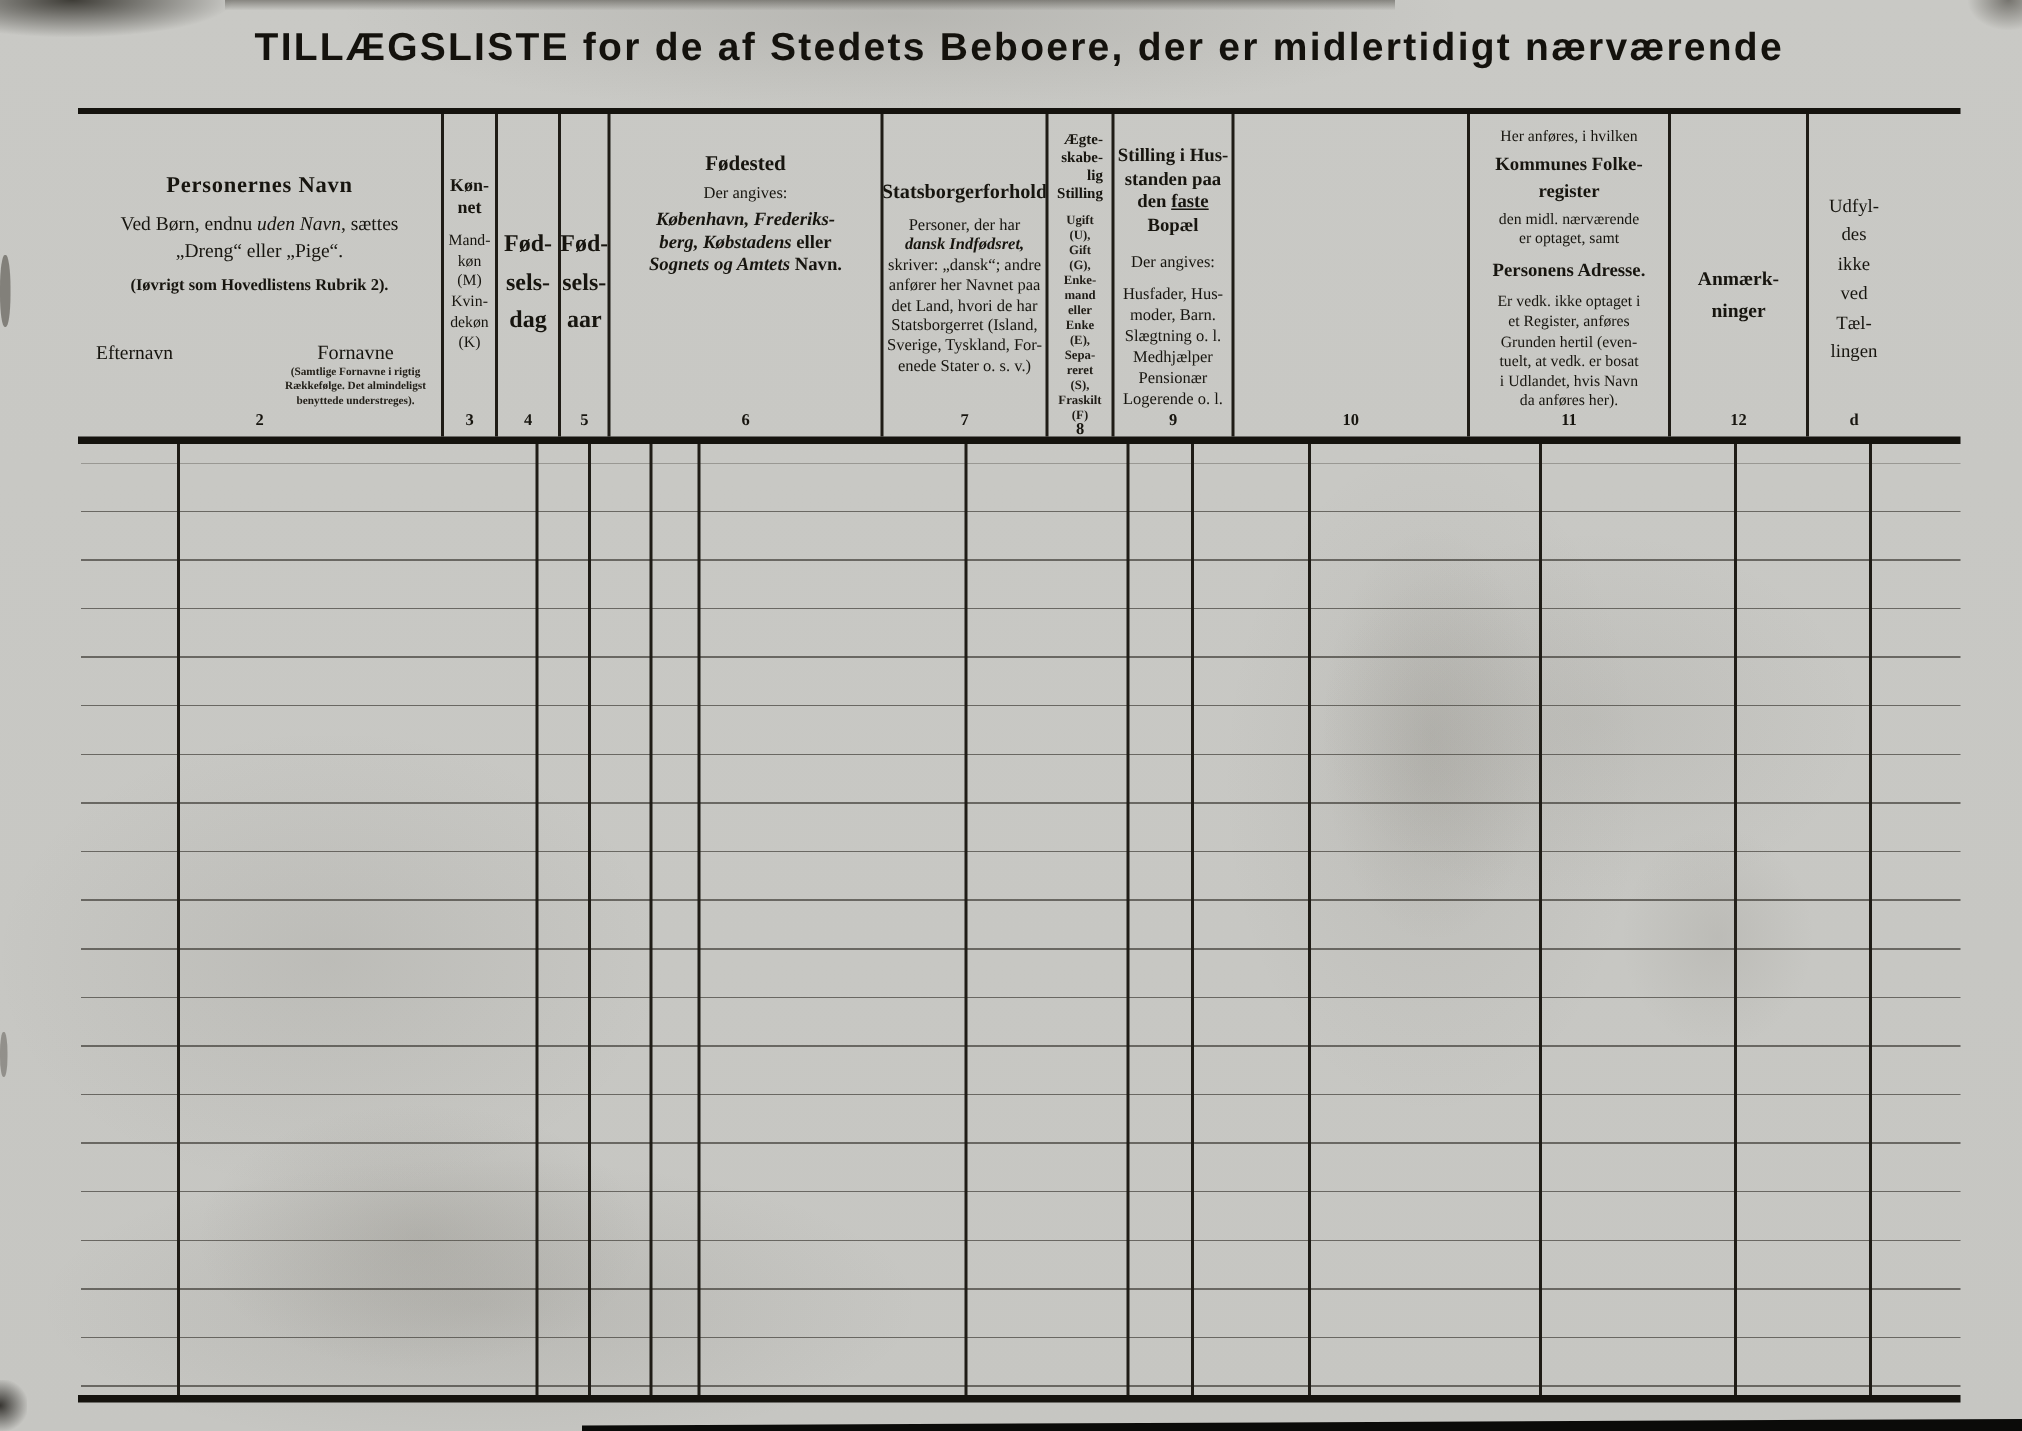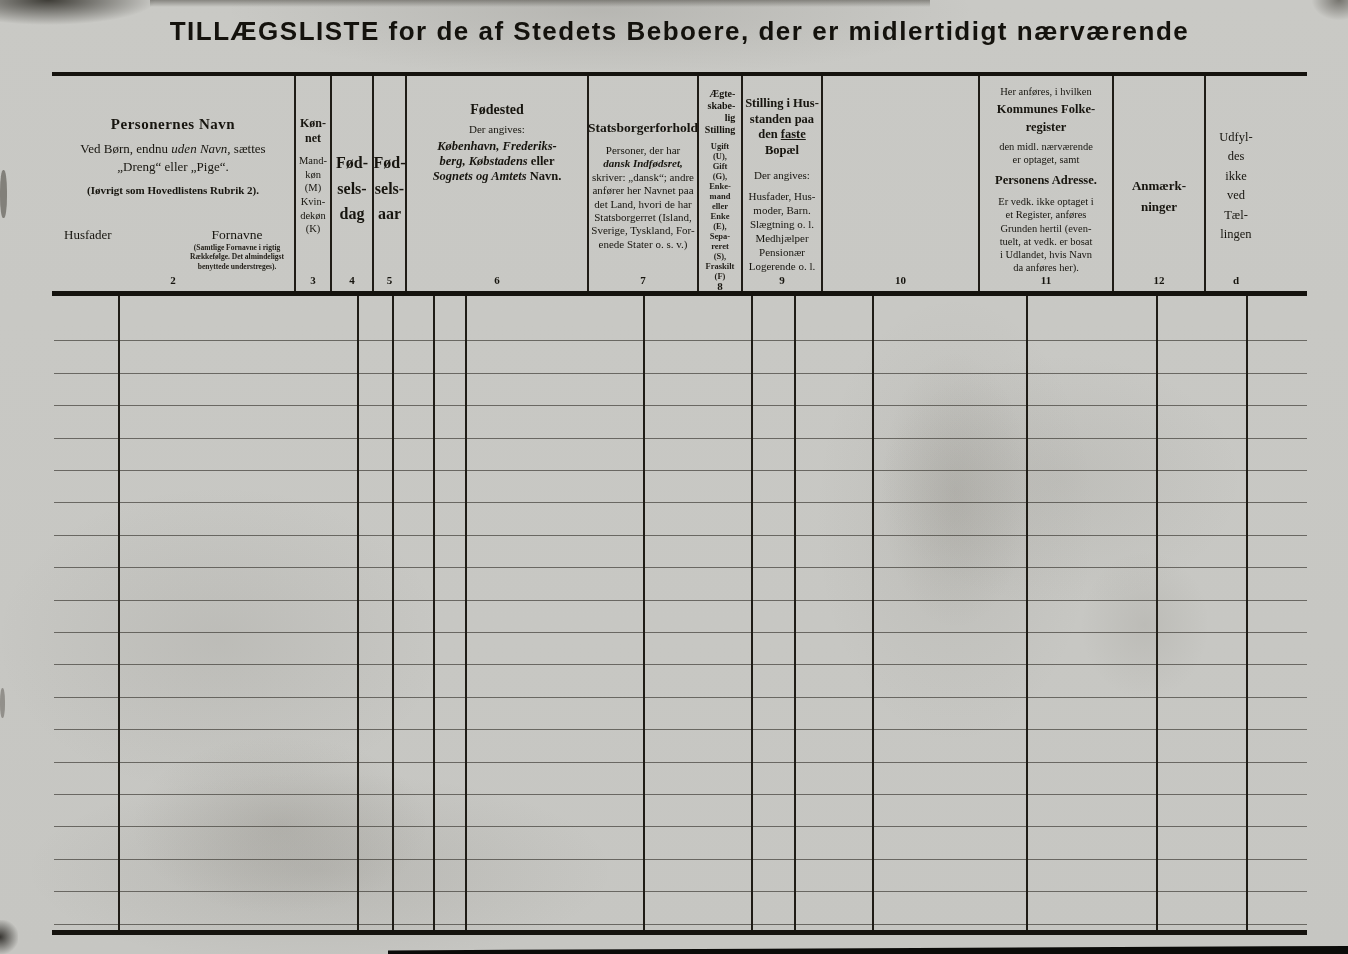"Husfader" div.c2-efternavn { text: Husfader -> Efternavn }
